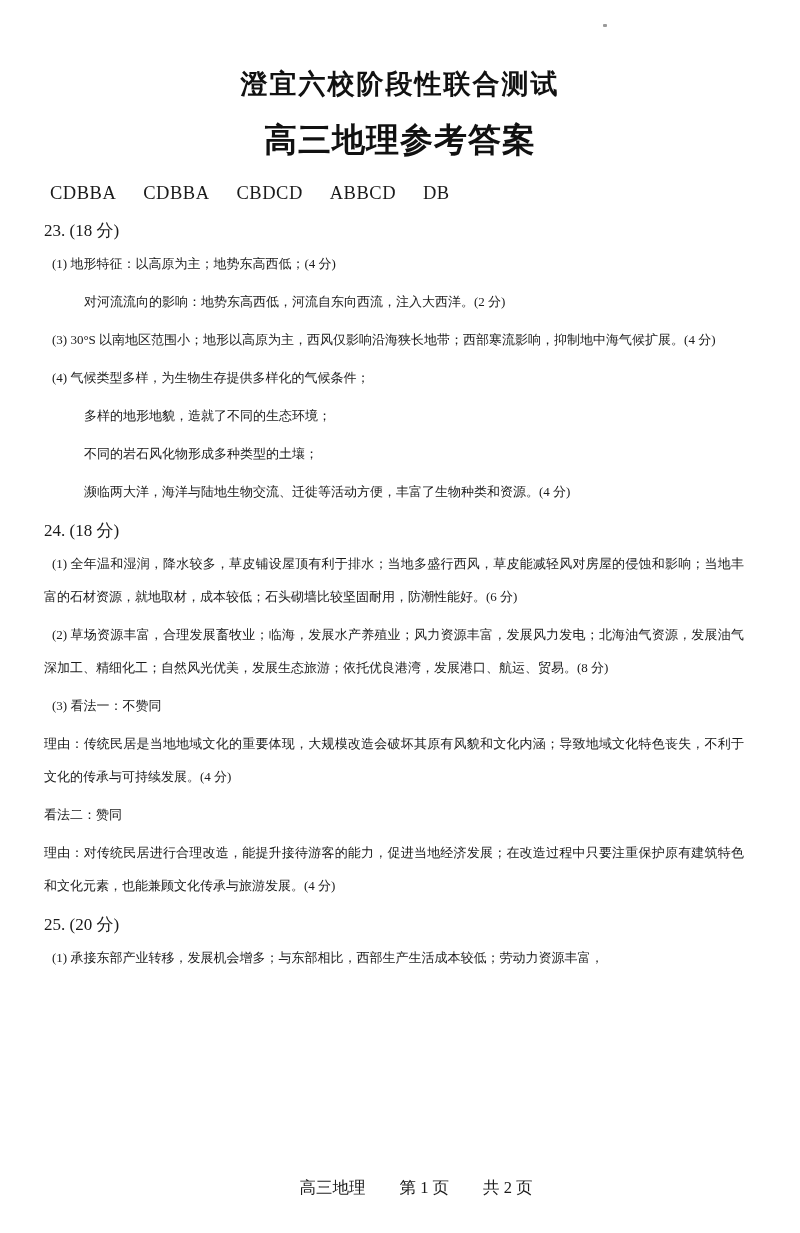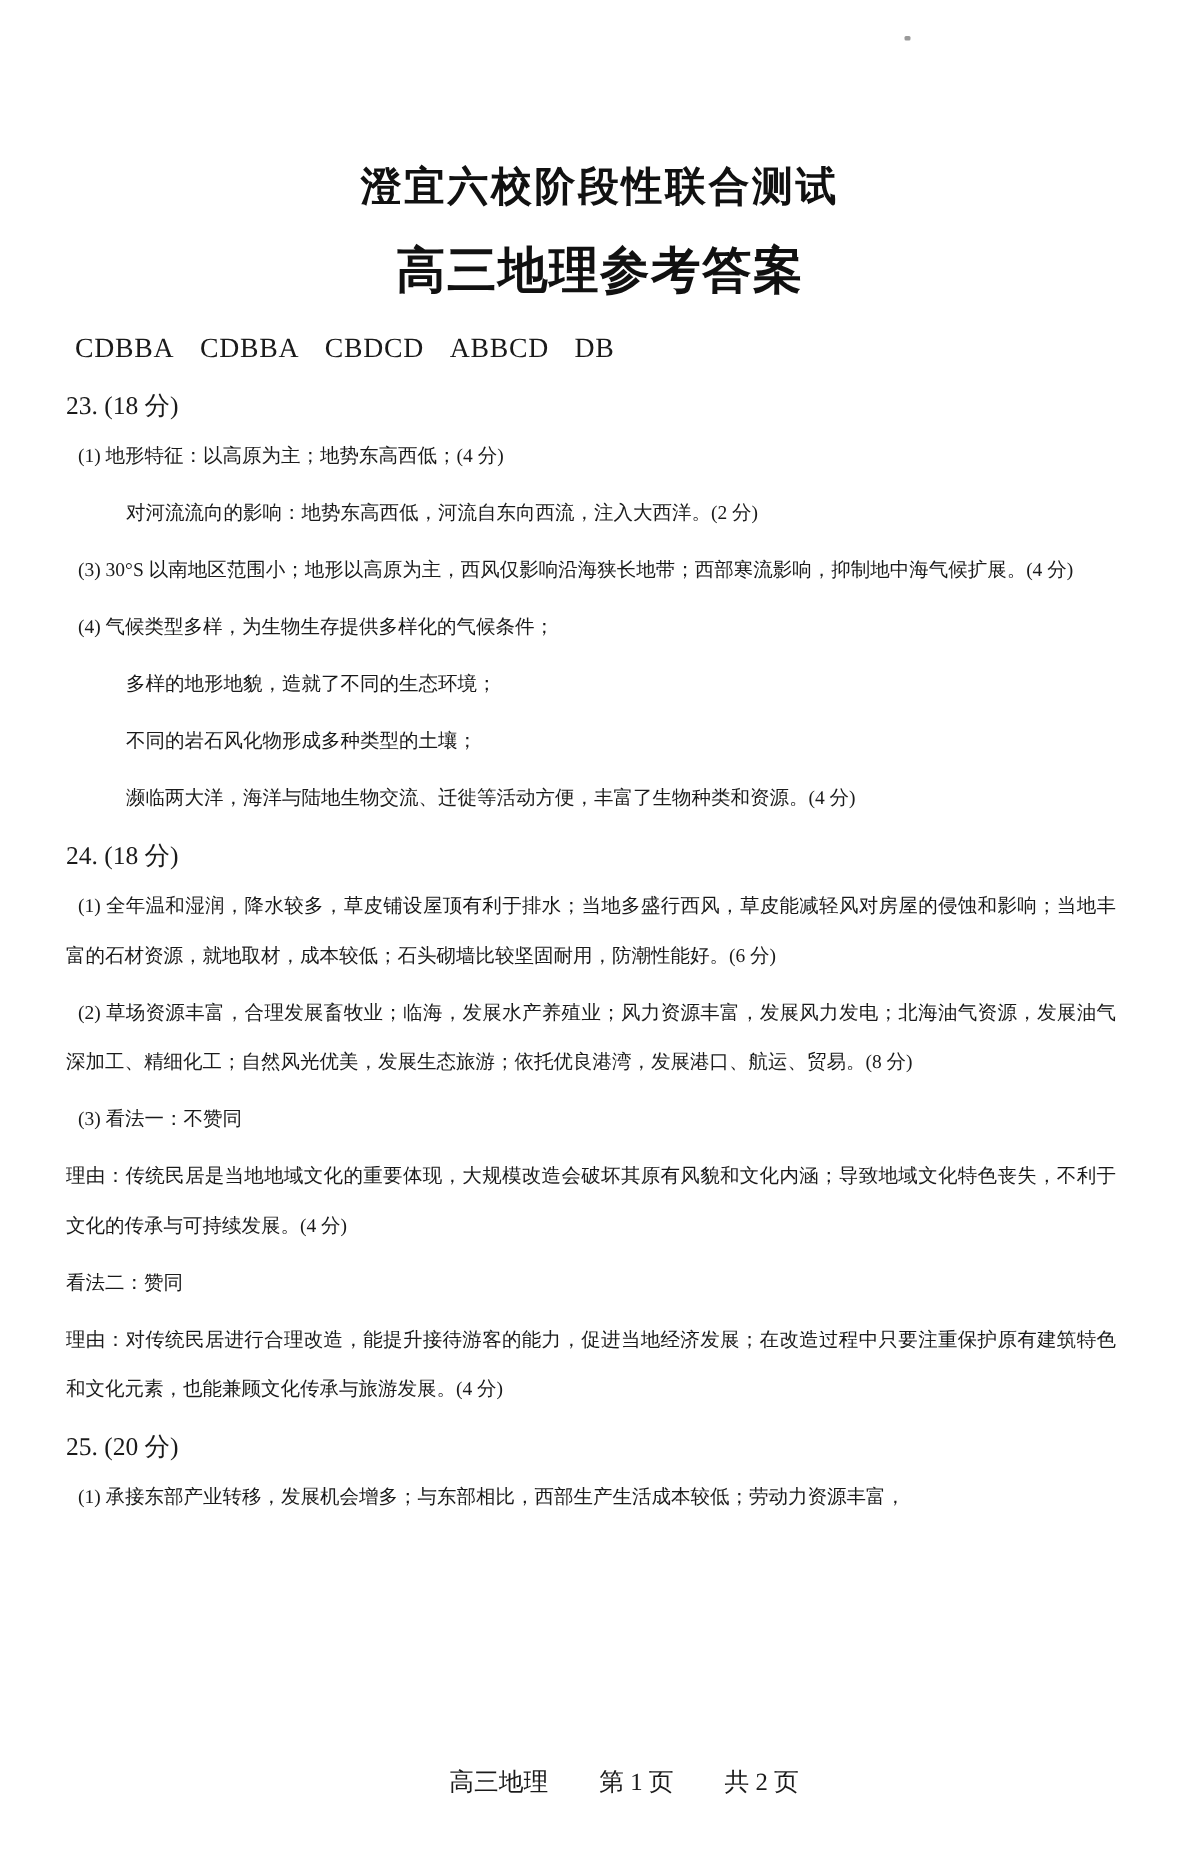"澄宜六校阶段性联合测试" .page { padding: 106px 44px 0 44px -> 66px 44px 0 44px }
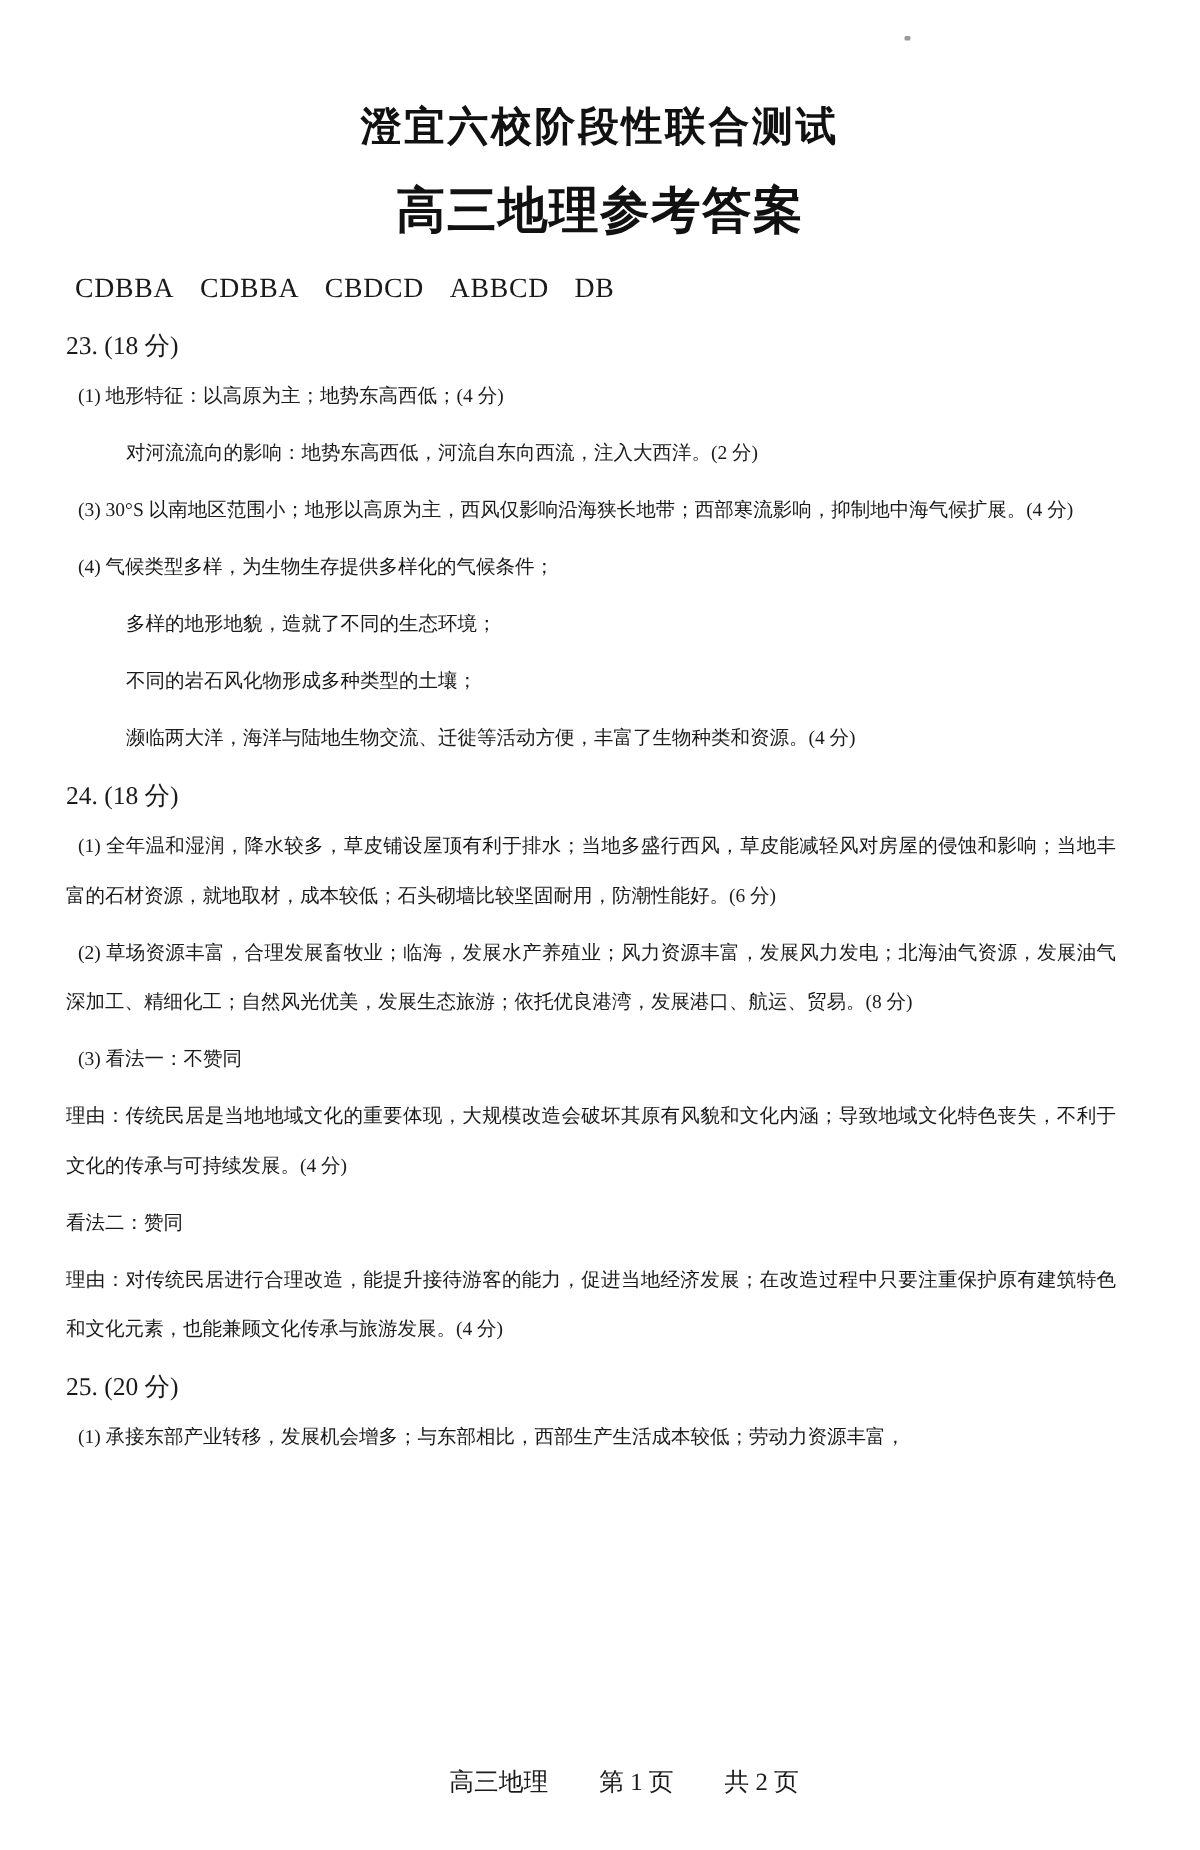"CDBBA" .answers-row { gap: 17px -> 27px }
